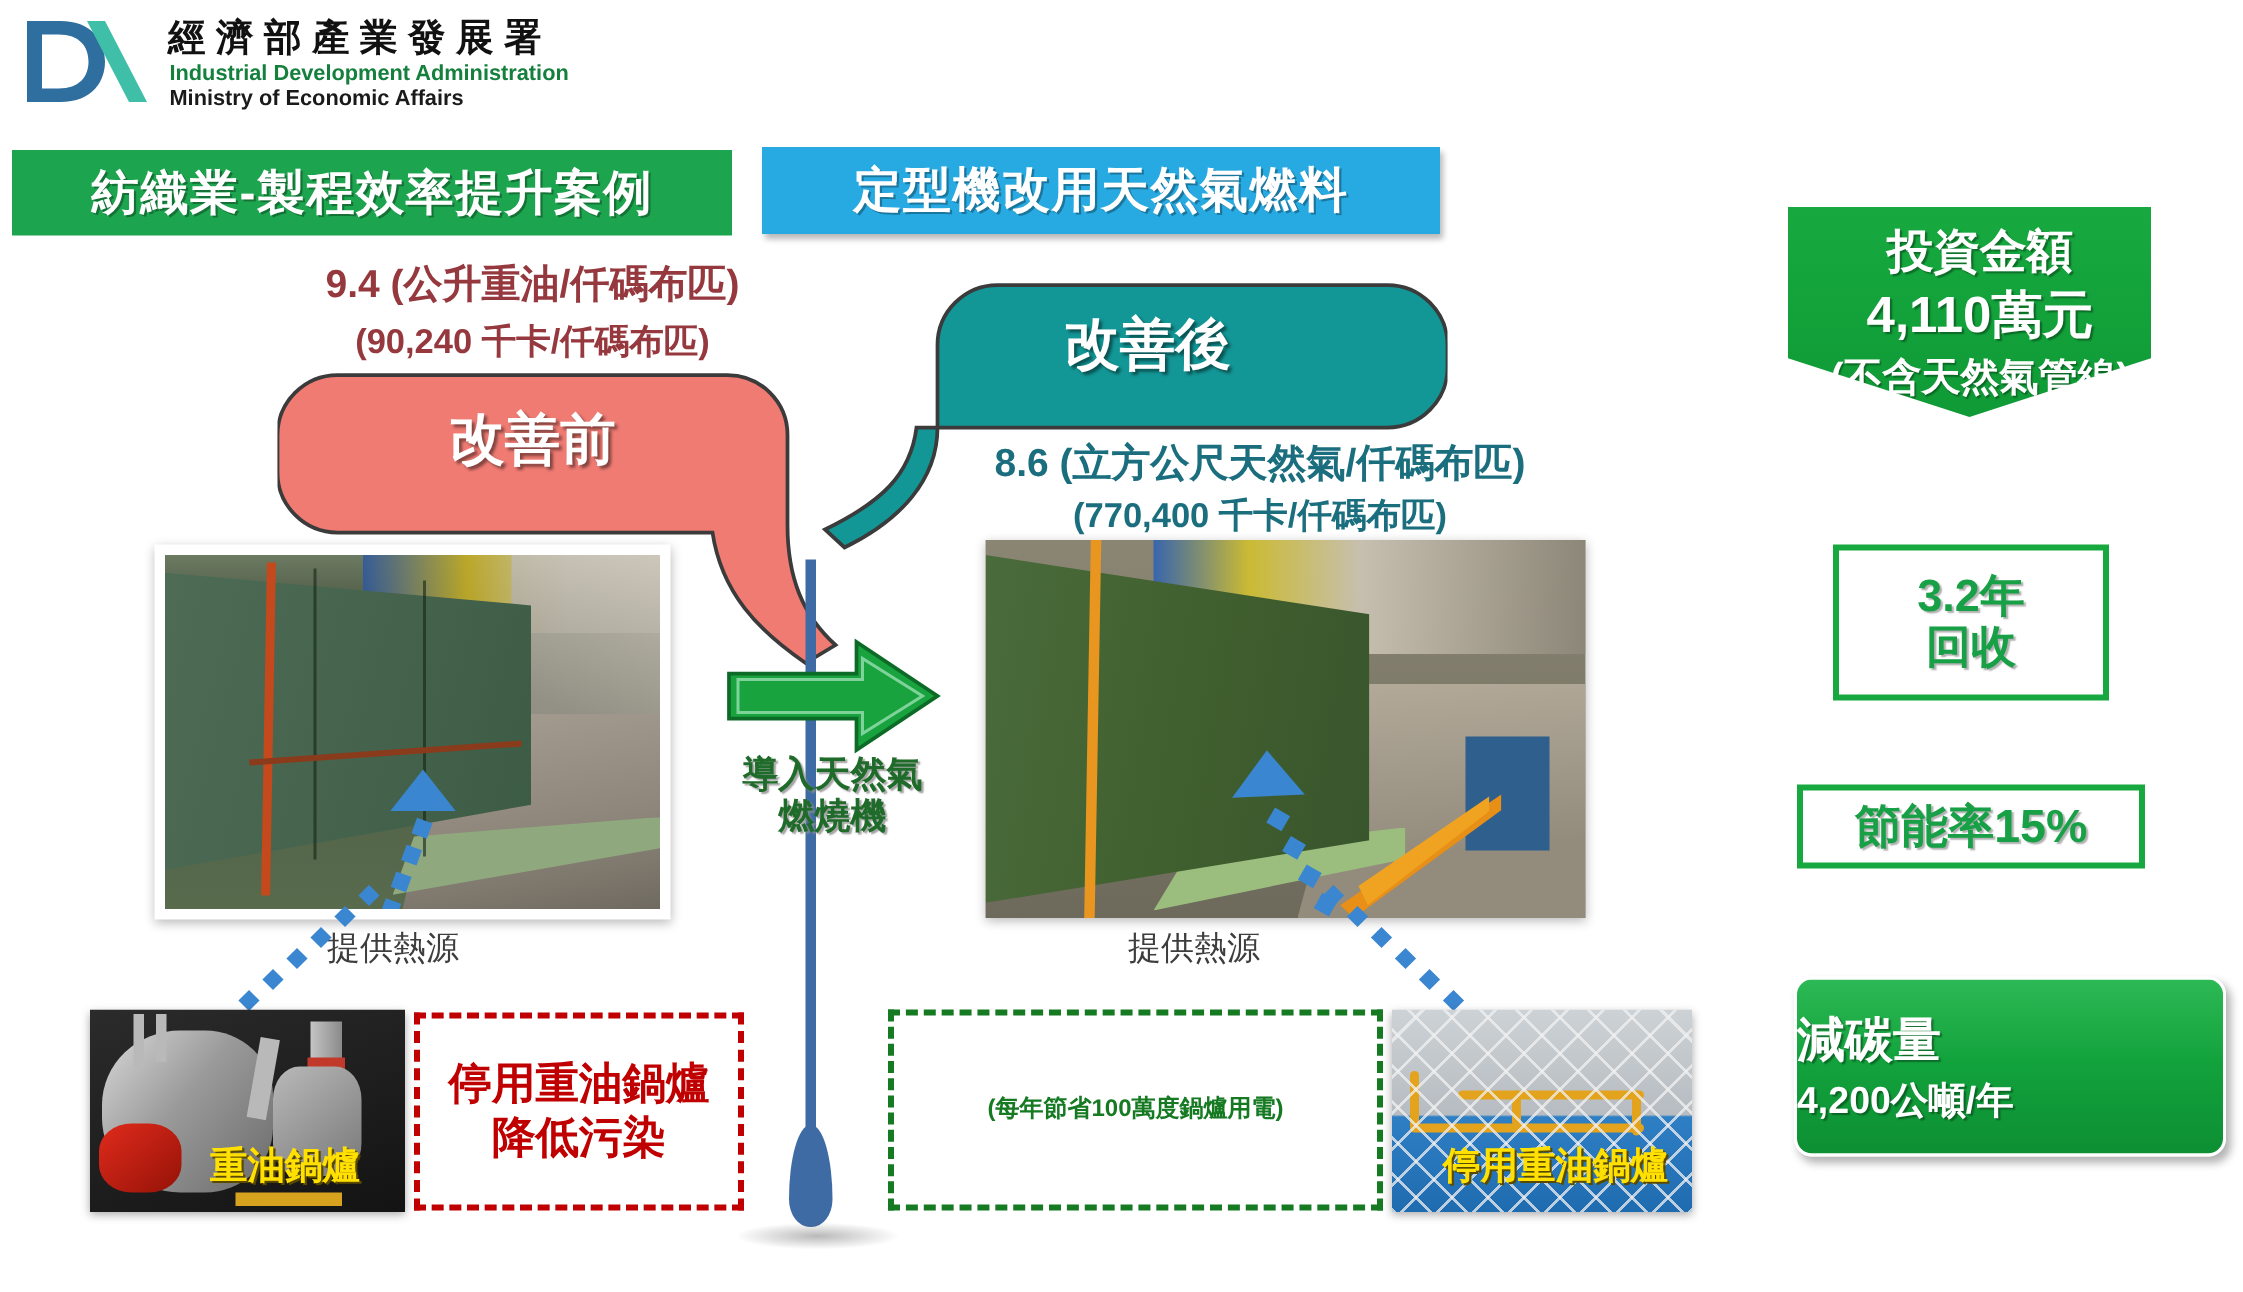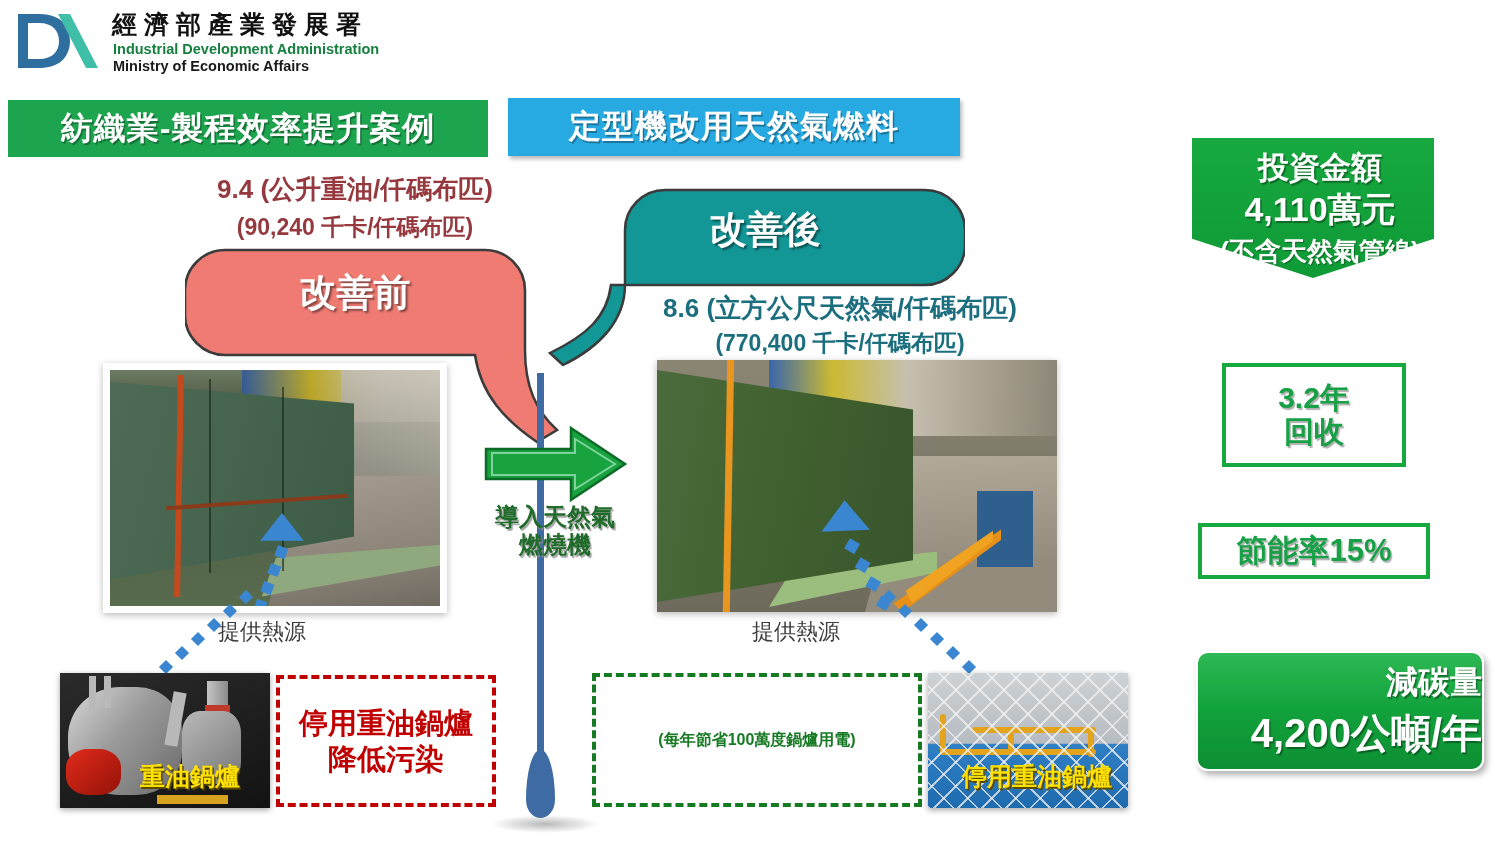"減碳量" #metric-carbon { align-items: flex-end -> flex-start }
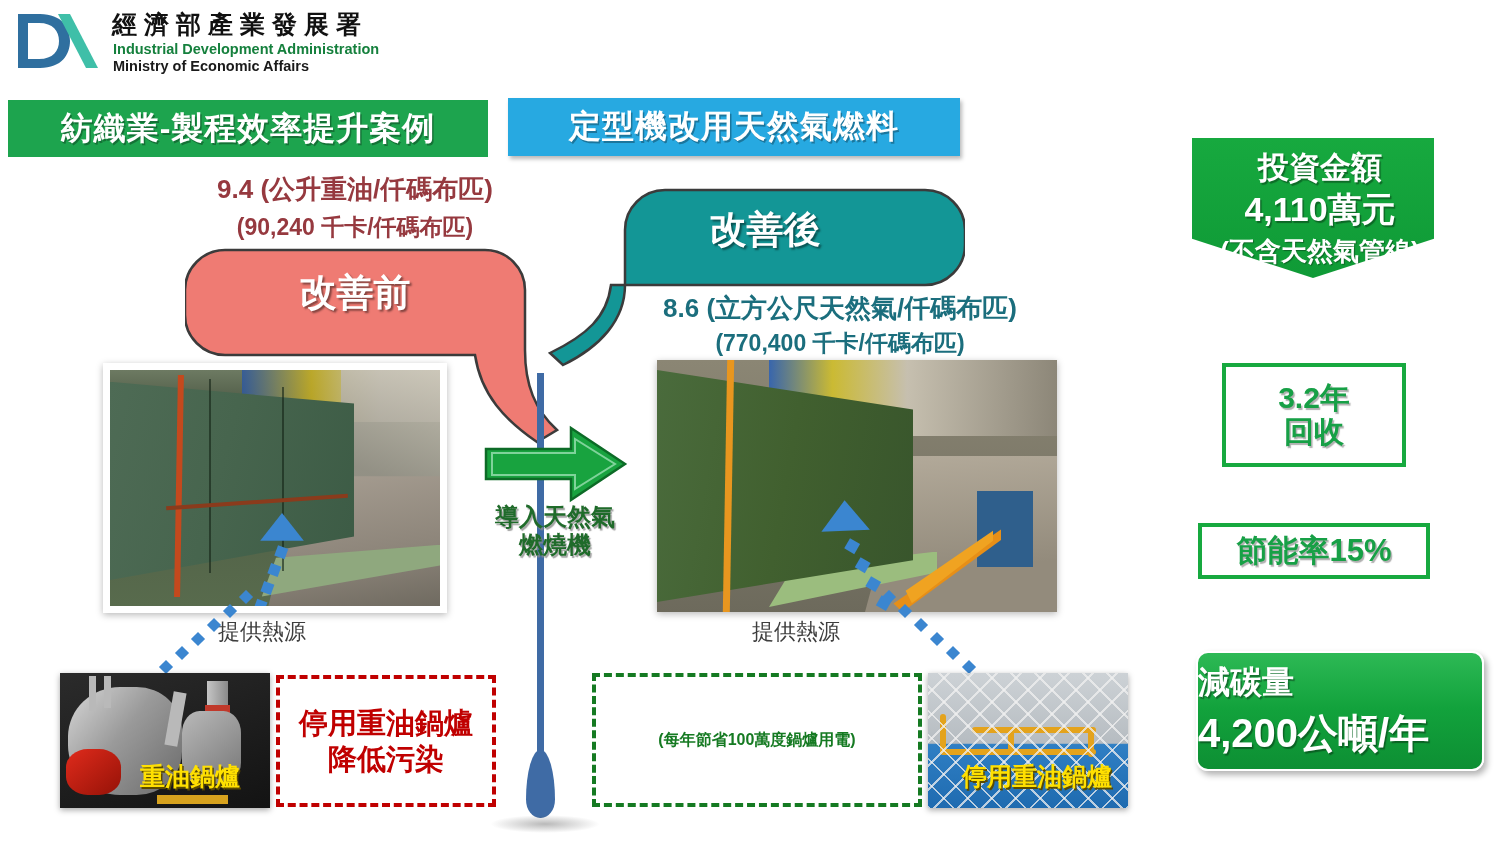"4,200公噸/年" #metric-carbon .c2 { font-size: 40px -> 25px }
